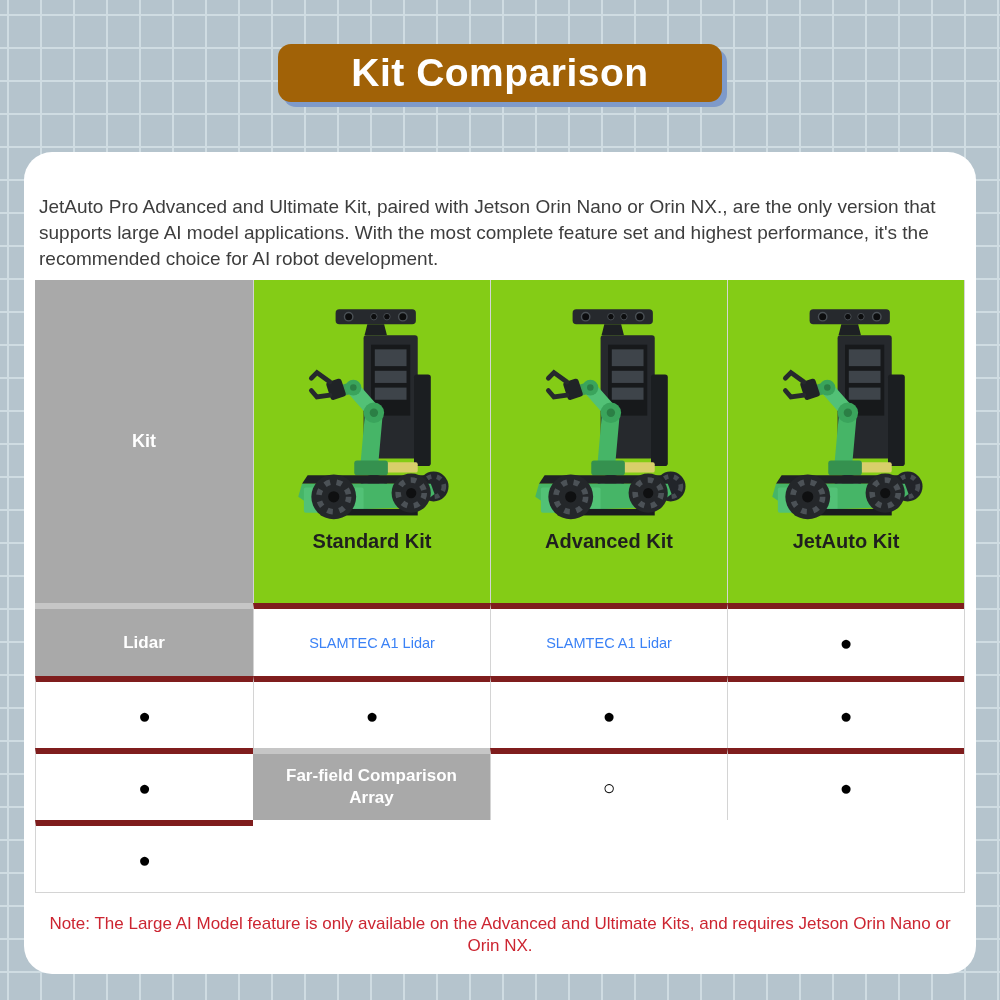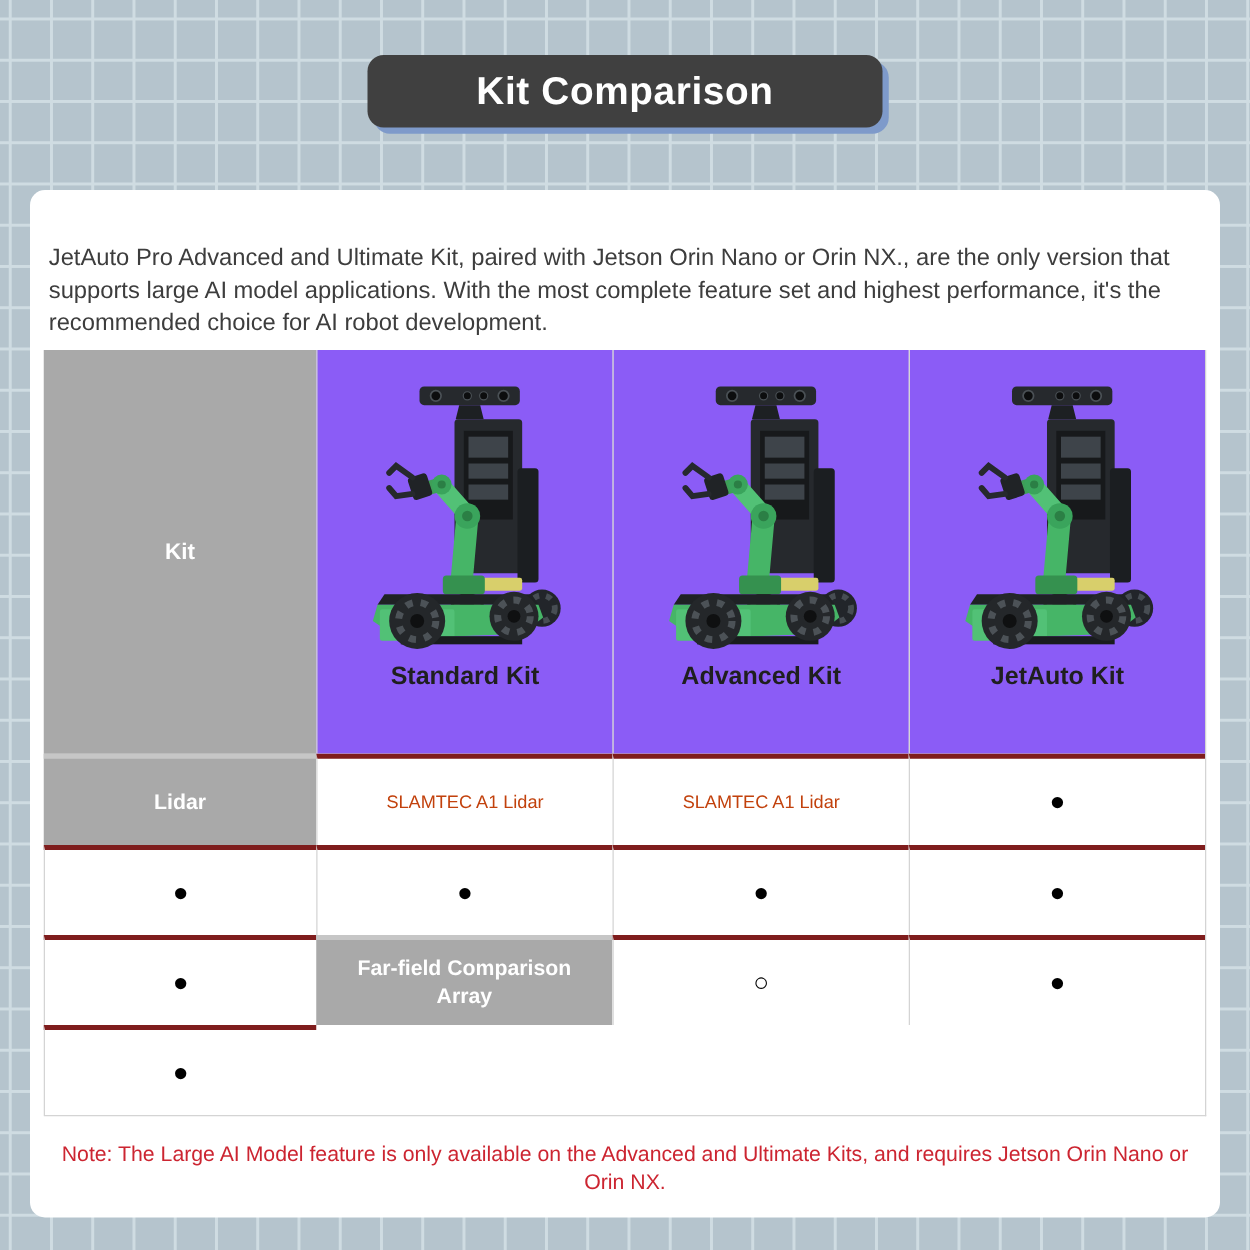"Kit Comparison" .banner { background: #404040 -> #a16207; font-size: 31px -> 39px; width: 412px -> 444px }
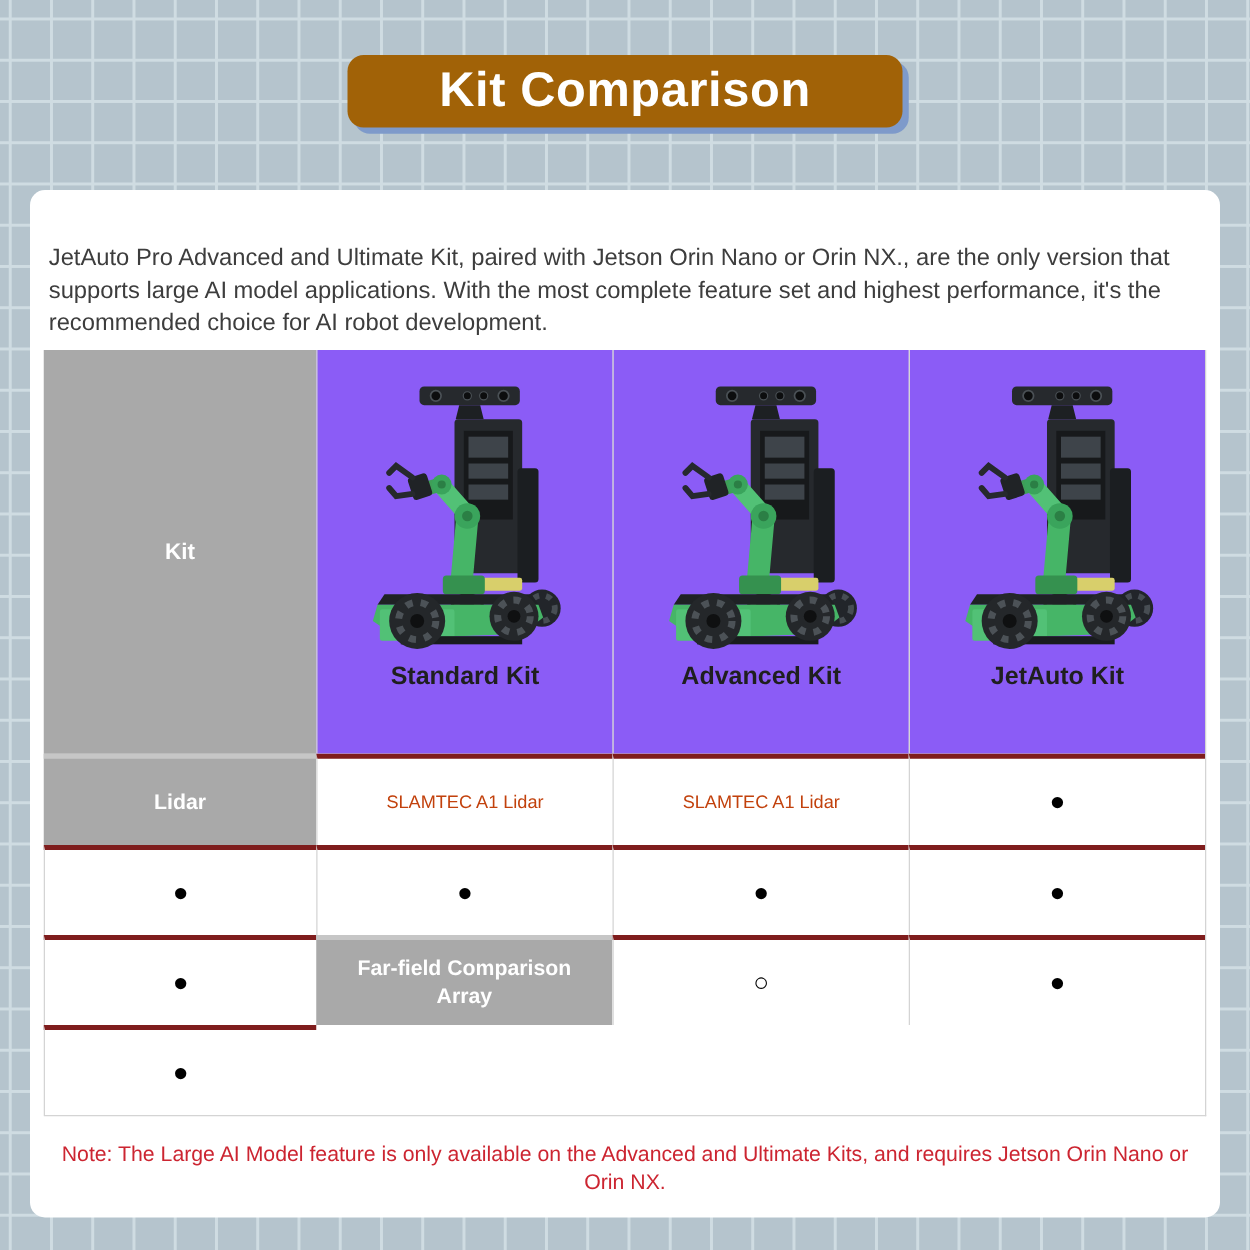"JetAuto Pro Advanced and Ultimate" .card { border-radius: 12px -> 28px }
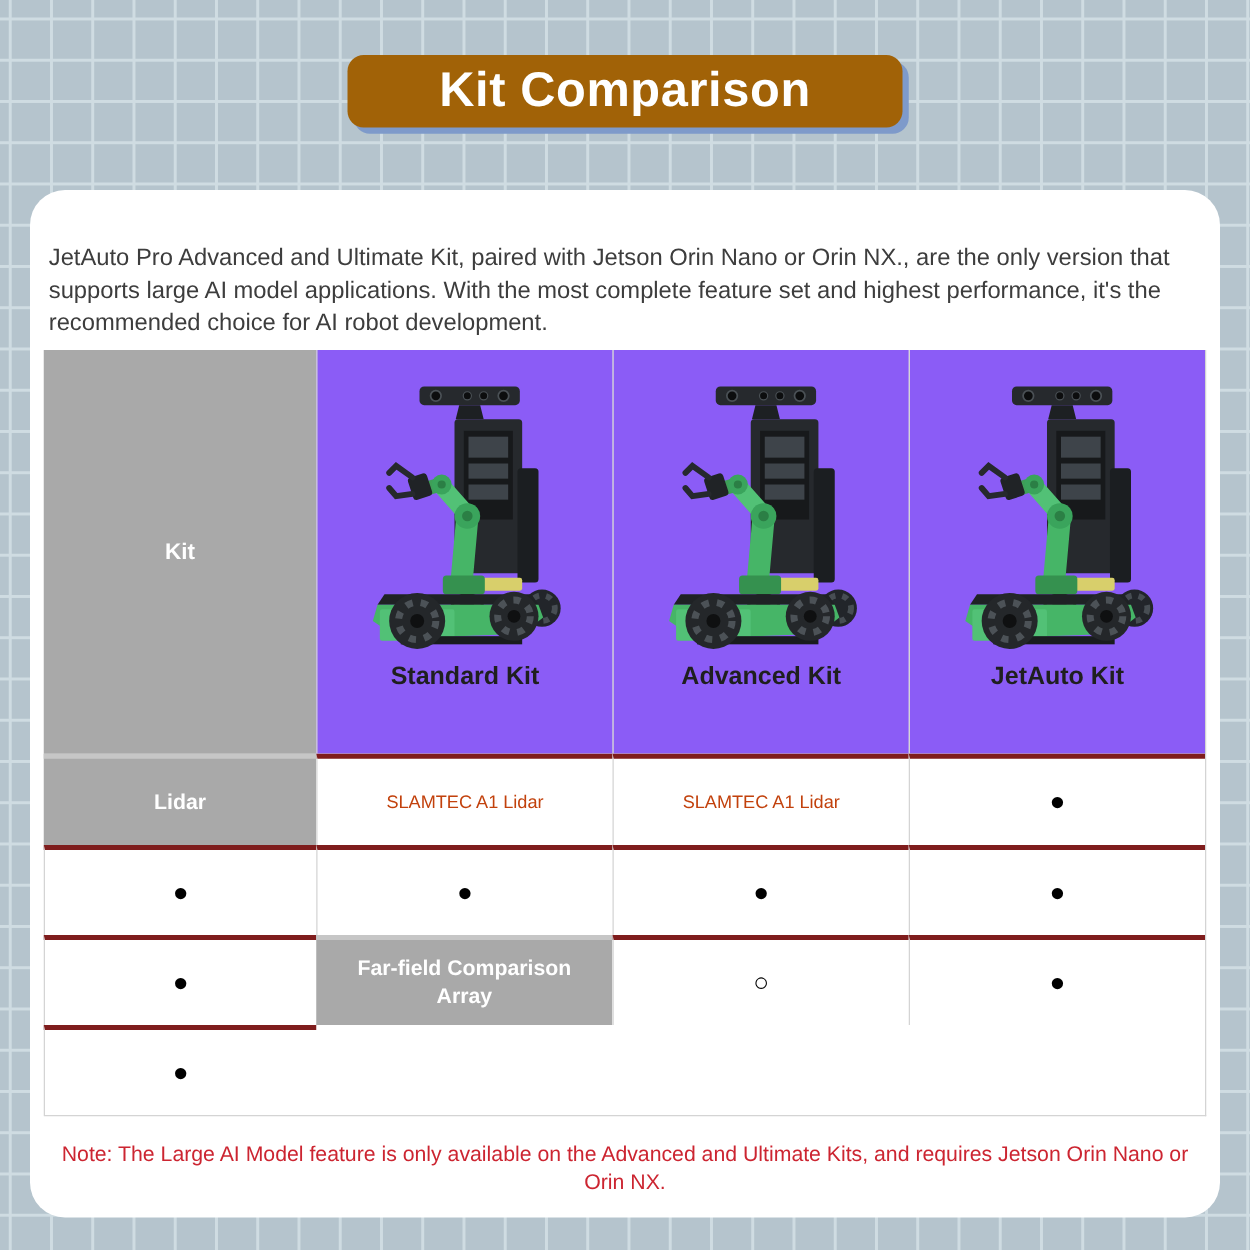"Standard Kit" .kit-cell { background: #8b5cf6 -> #84cc16 }
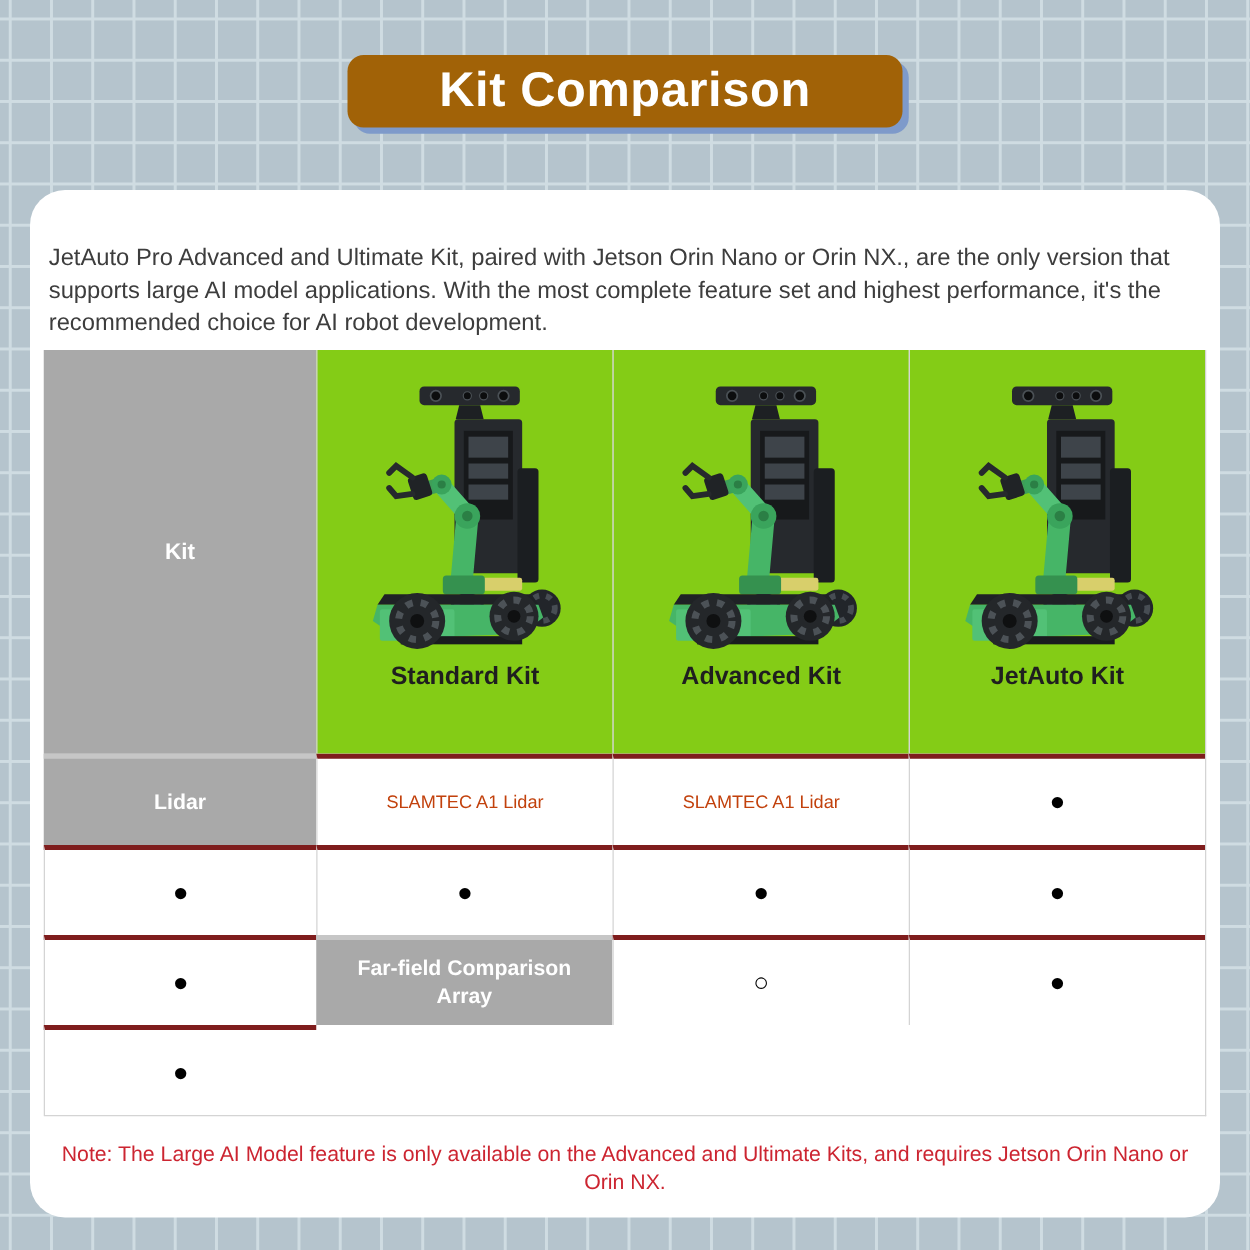"Lidar" .cell { border-top: 4px solid #7f1d1d -> 6px solid #7f1d1d }
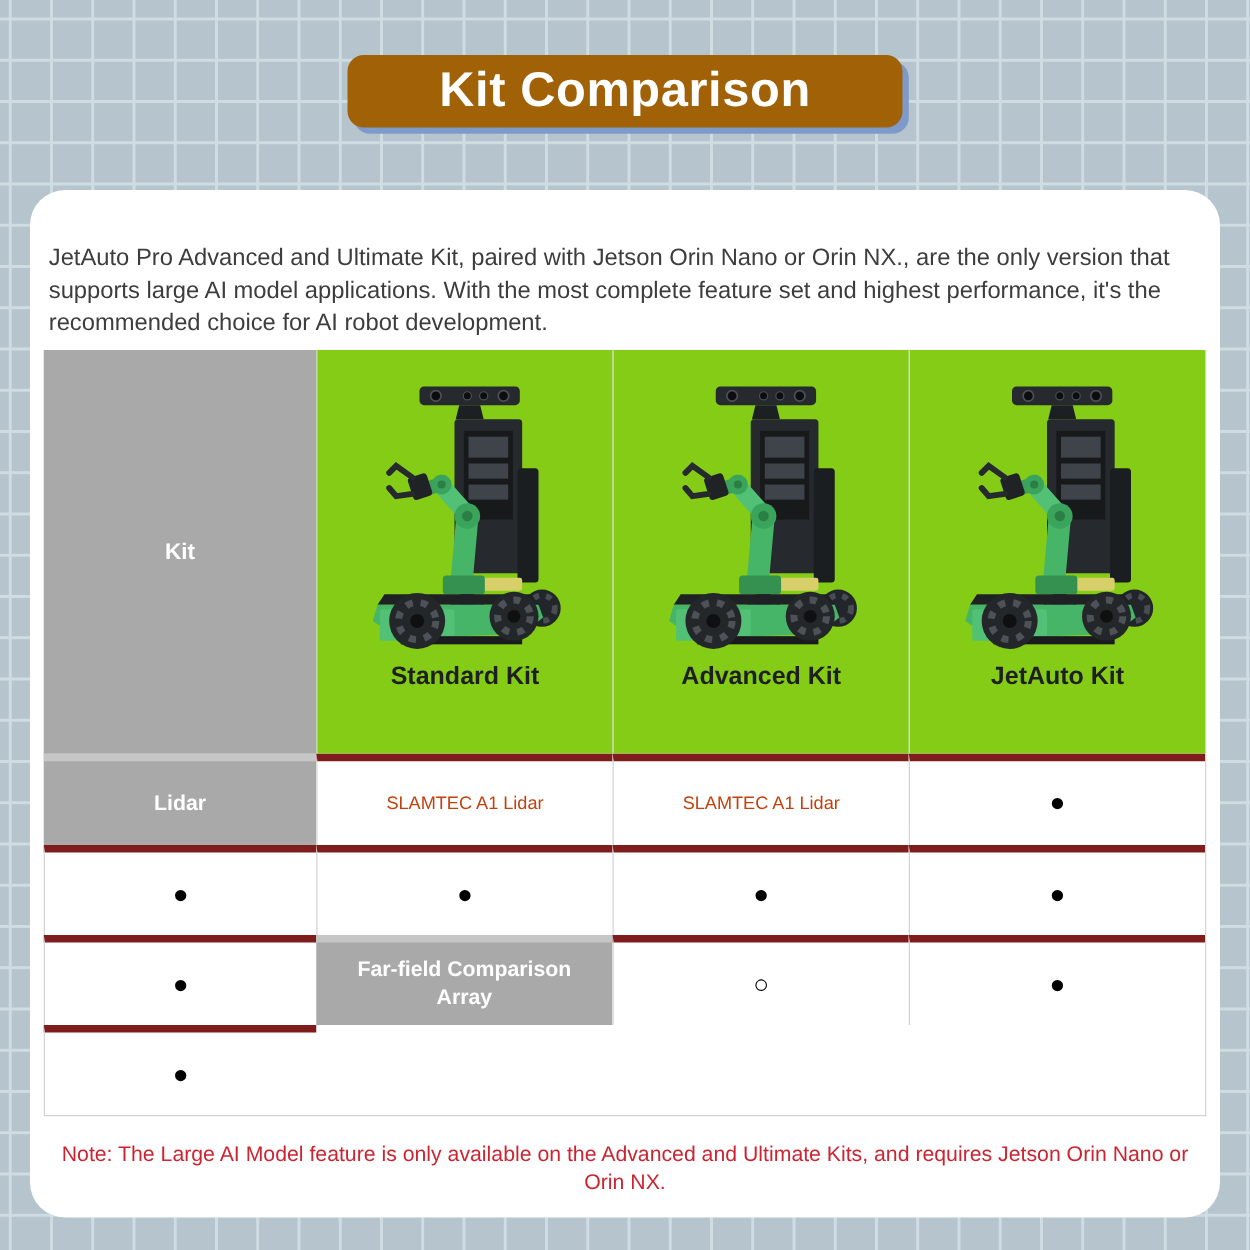"SLAMTEC A1 Lidar" .text-cell { color: #c2410c -> #3b82f6 }
